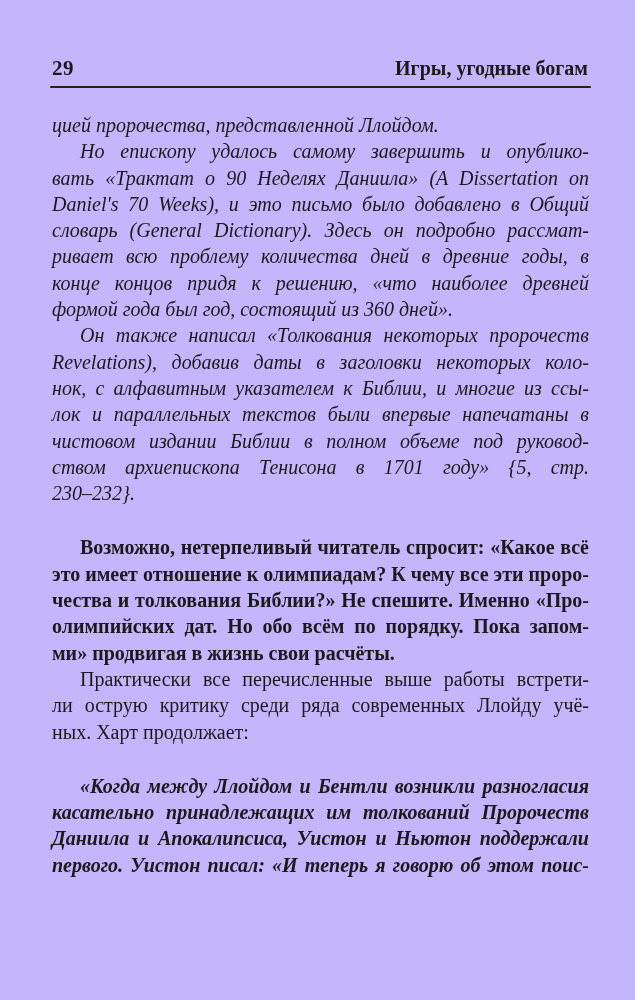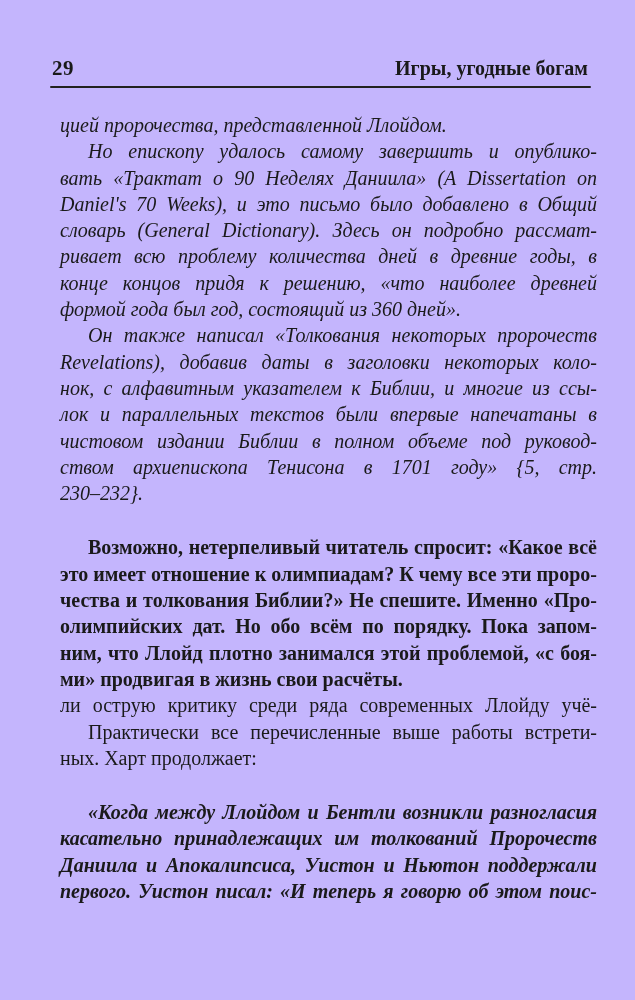"цией пророчества, представленной" .page-body { left: 60px -> 52px }
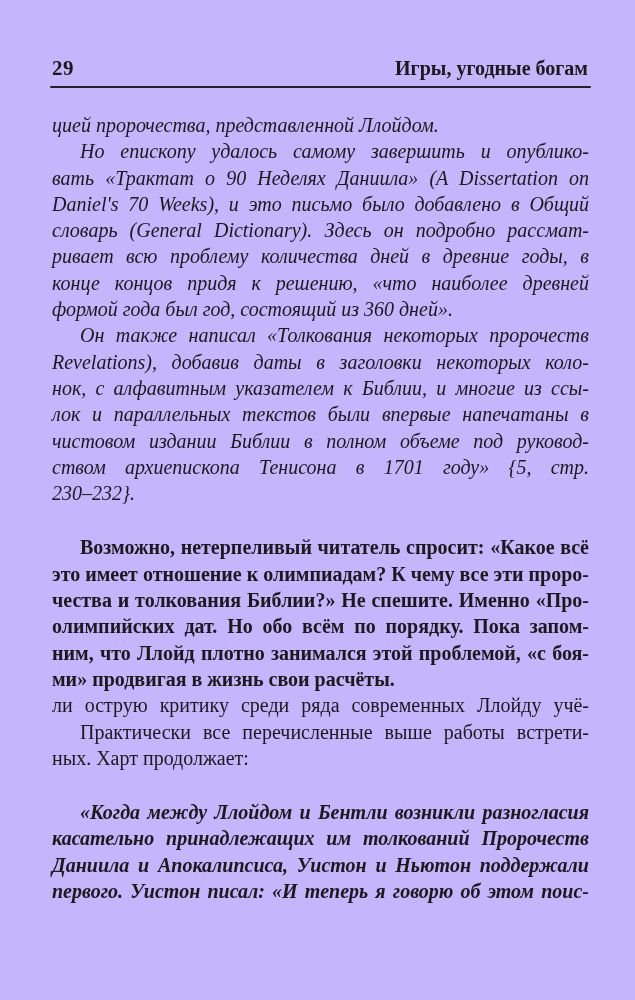"ним, что Ллойд плотно занимался" div.line { html: <div>ним, что Ллойд плотно занимался этой проблемой, «с боя-</div> -> none }
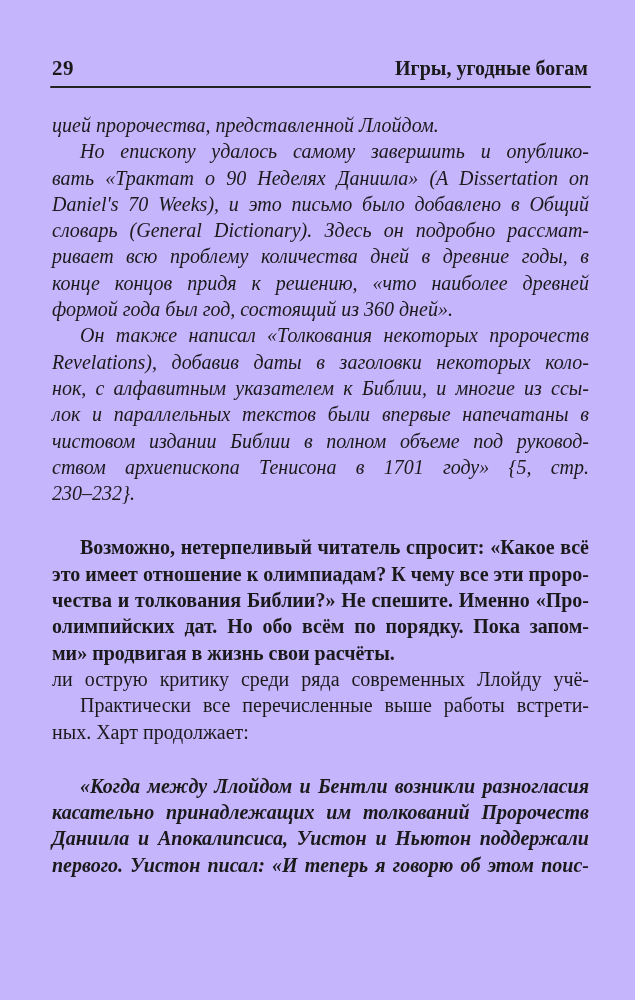"ли острую критику среди ряда" div.line { order: before "Практически все перечисленные выше" -> after "Практически все перечисленные выше" }
